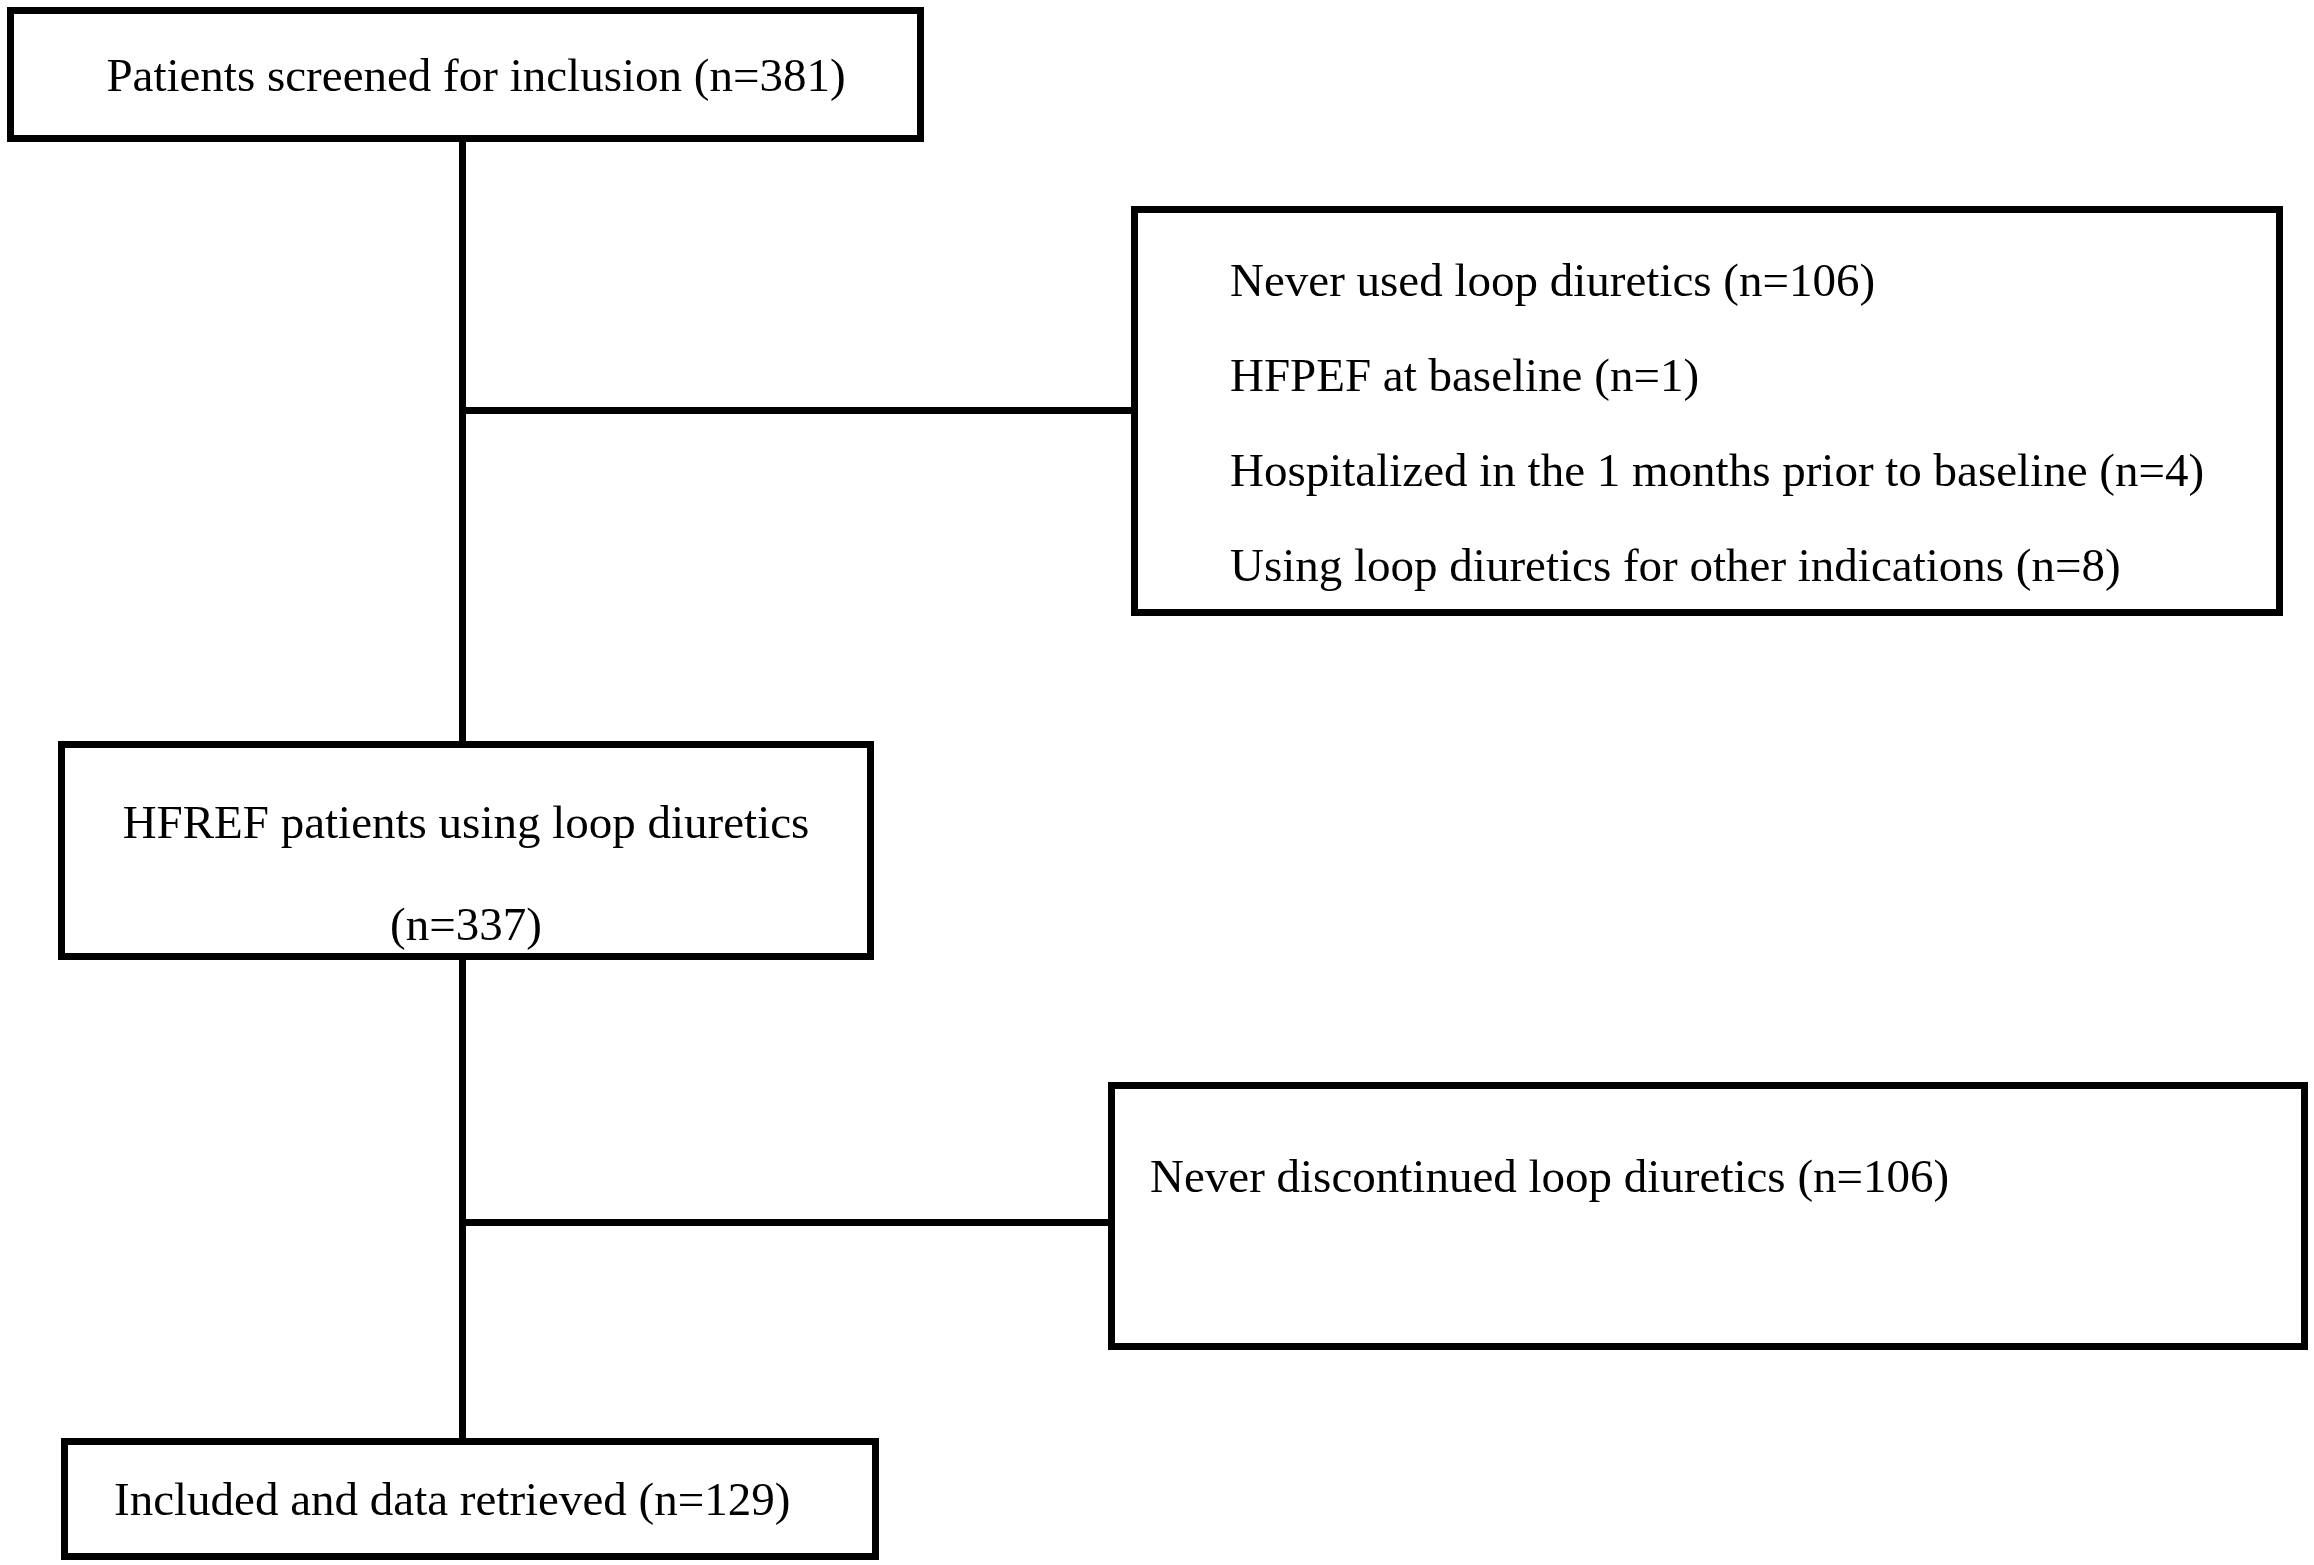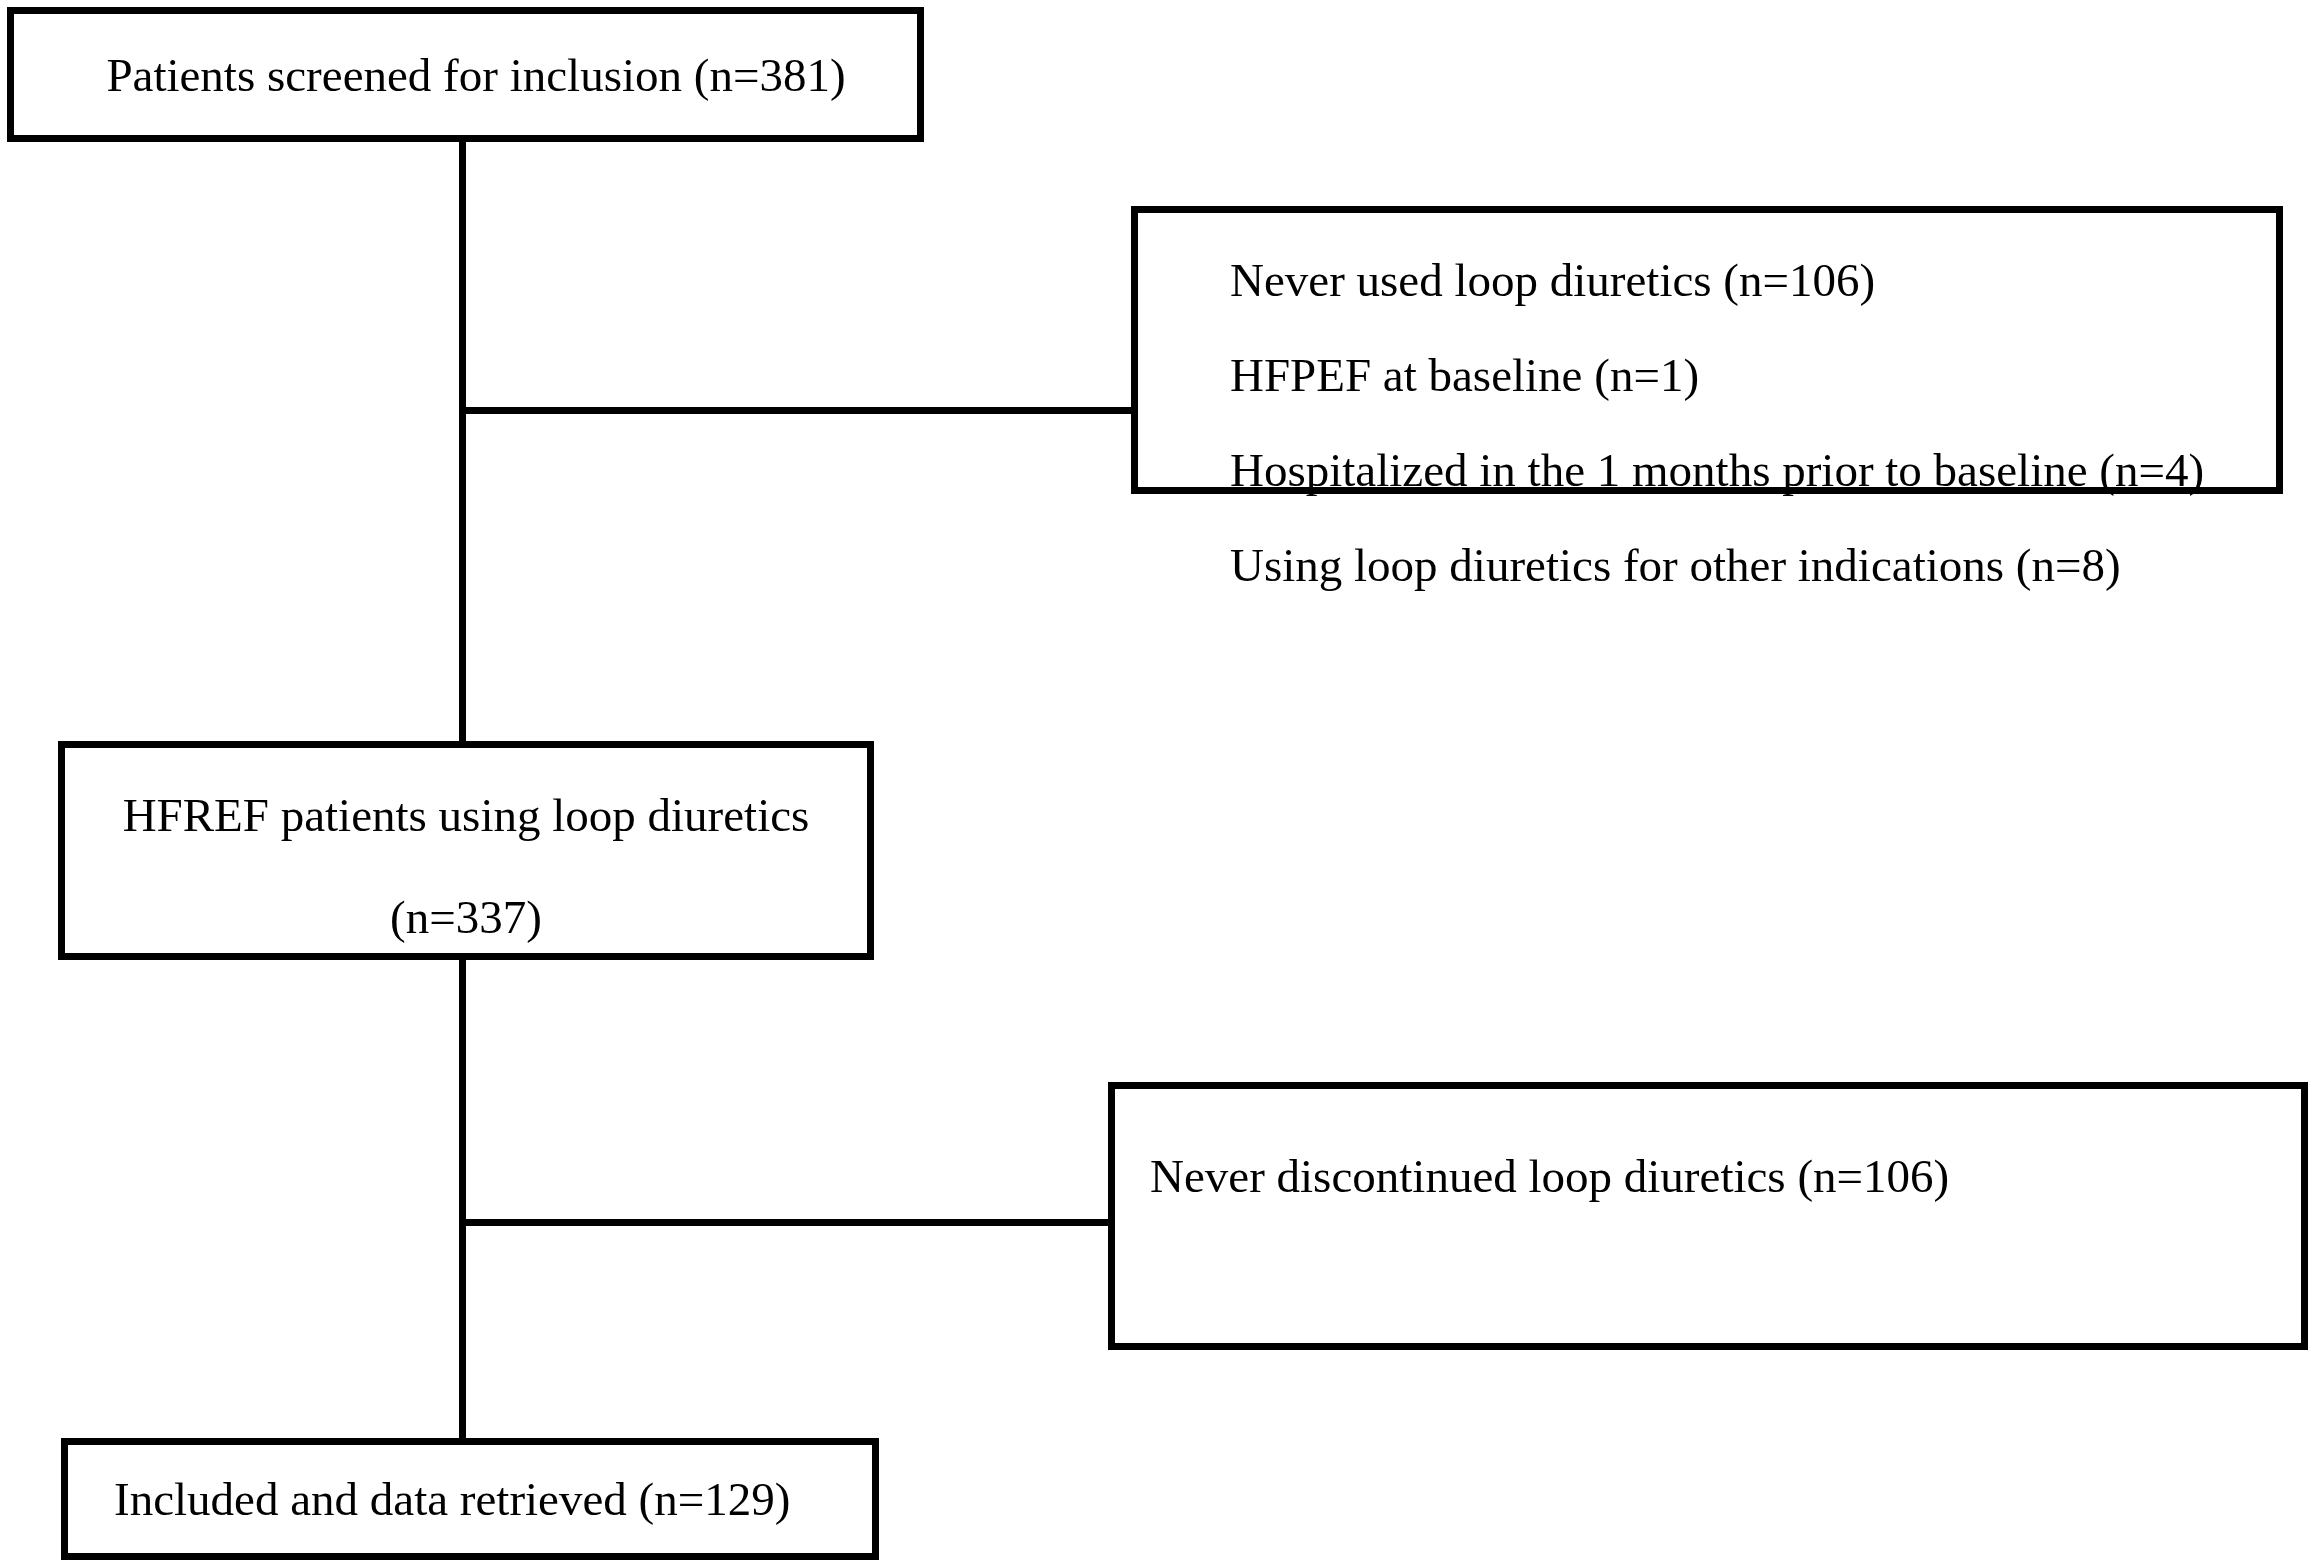"Never used loop diuretics (n=106)" .box-excluded-baseline { height: 288px -> 410px }
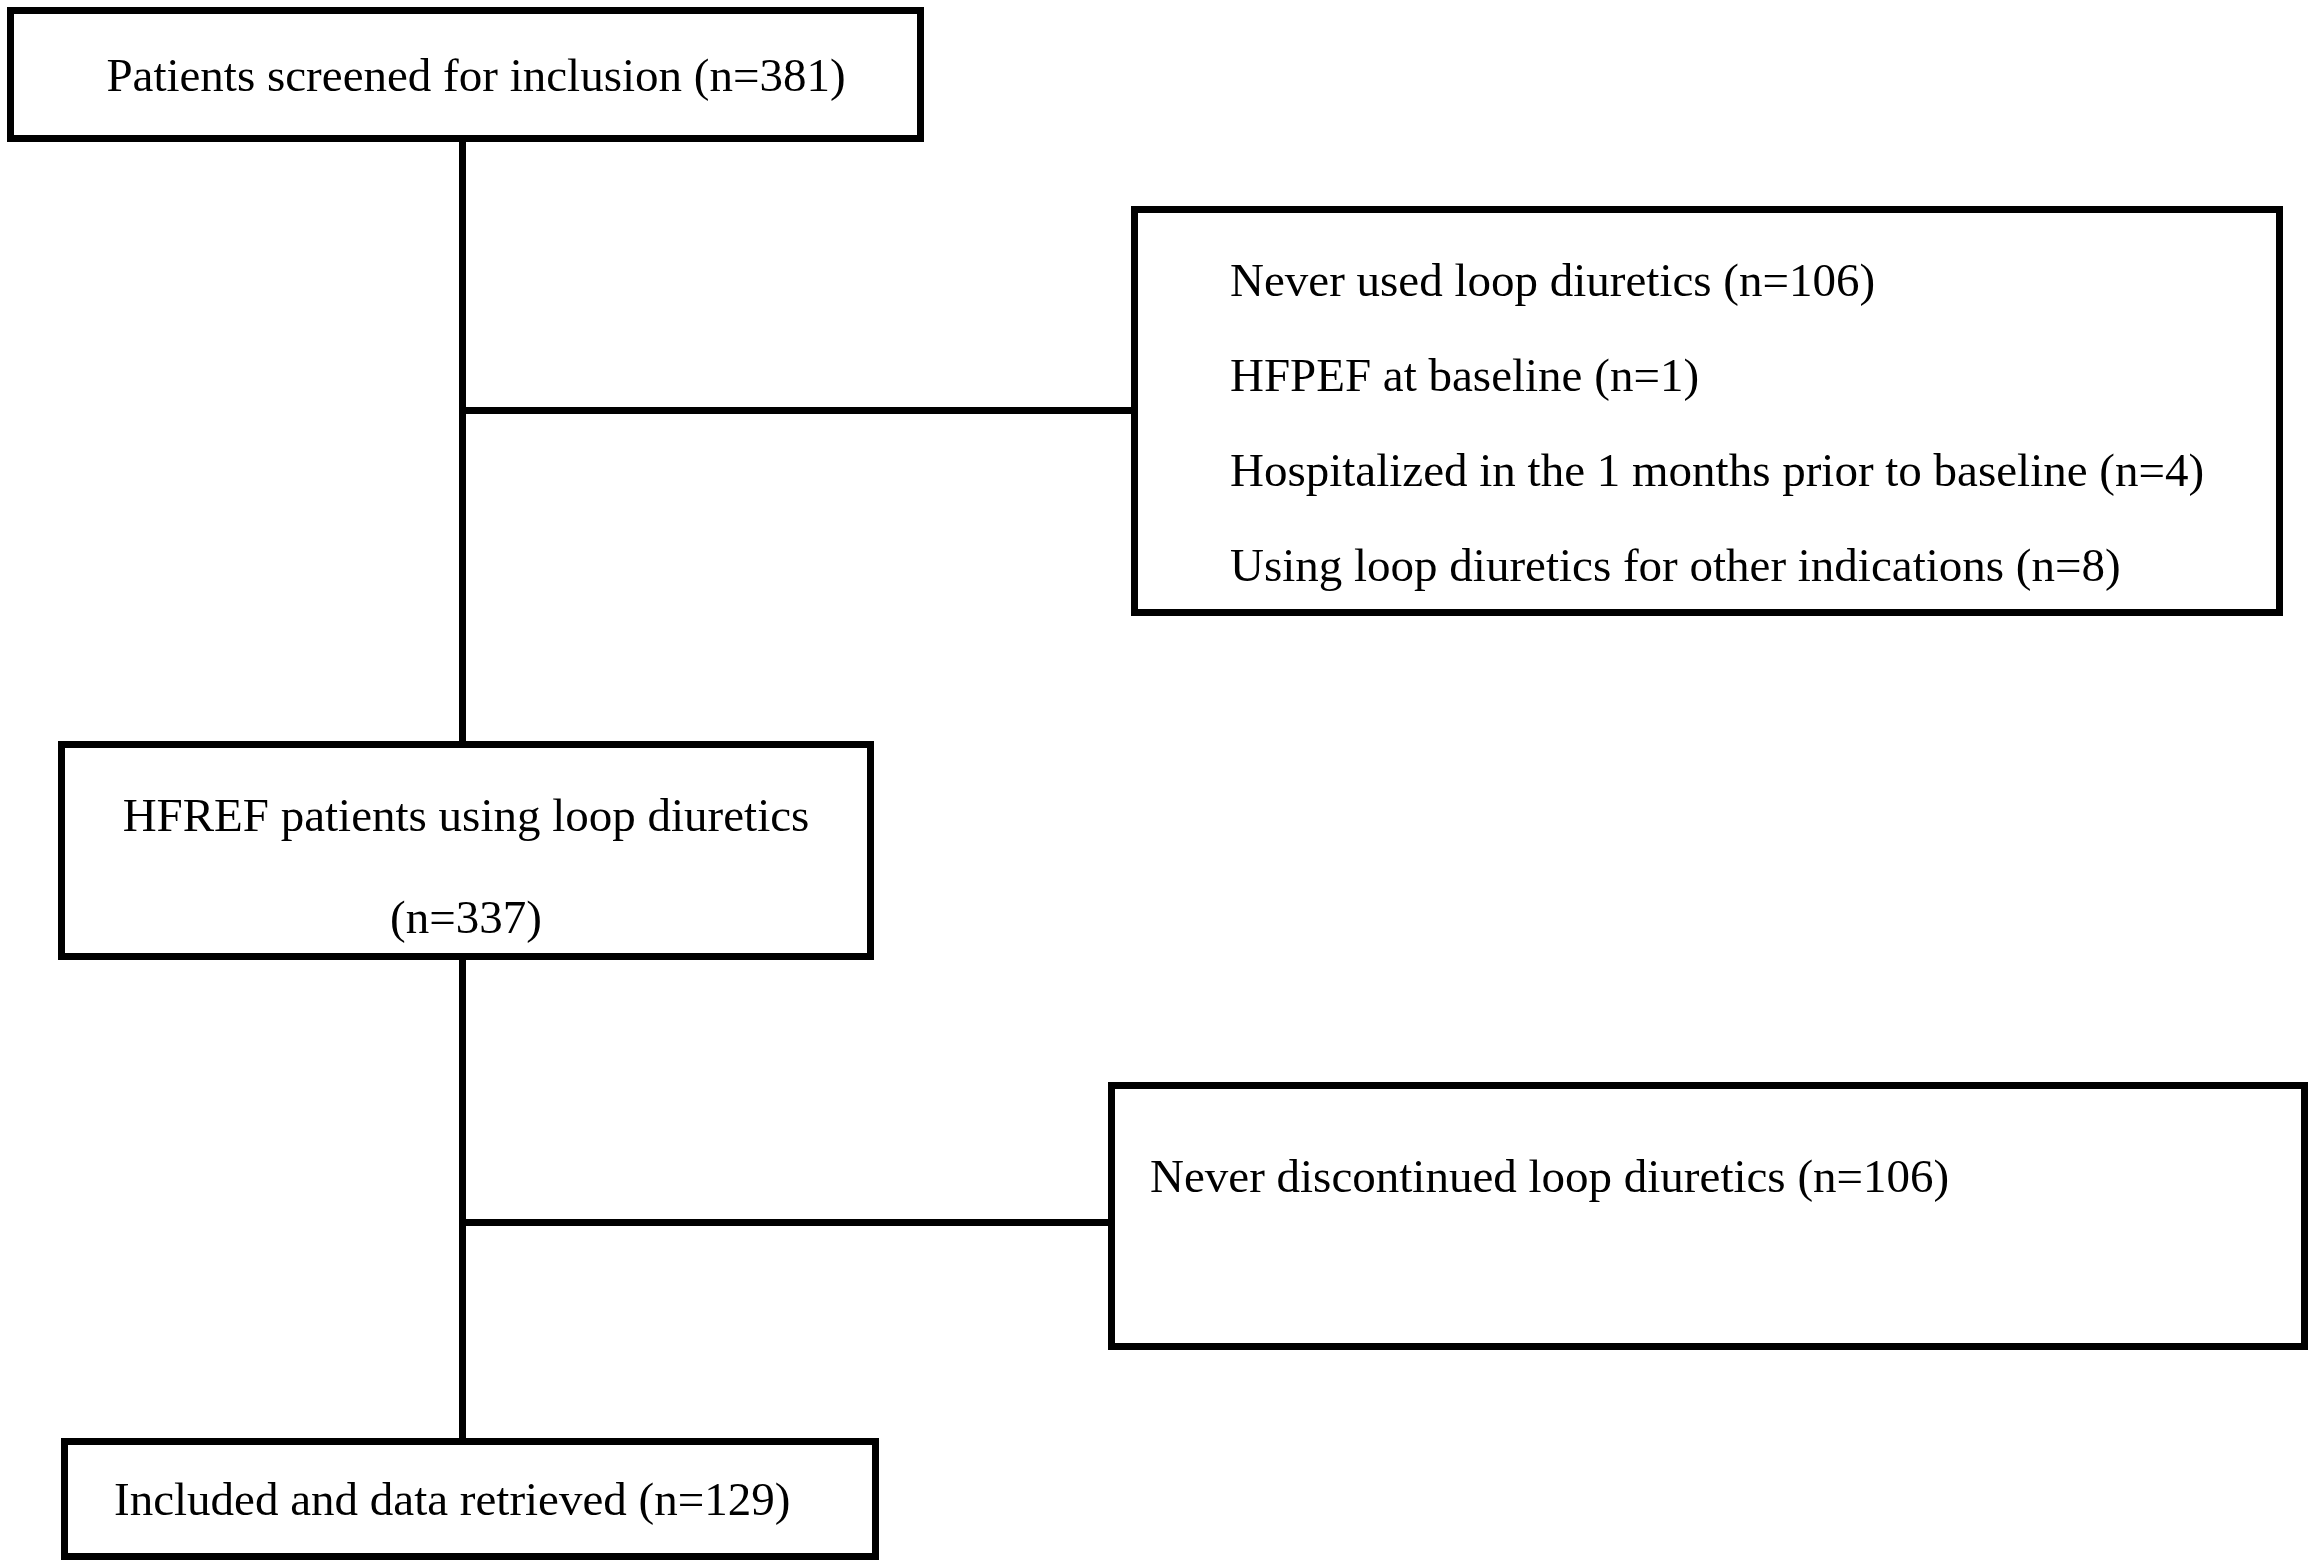"HFREF patients using loop diuretics" .box-hfref { padding-top: 16px -> 23px }
